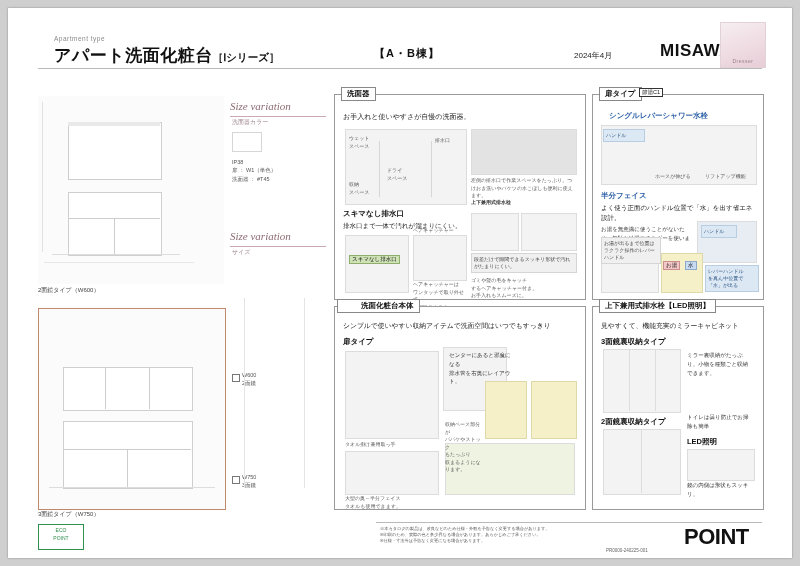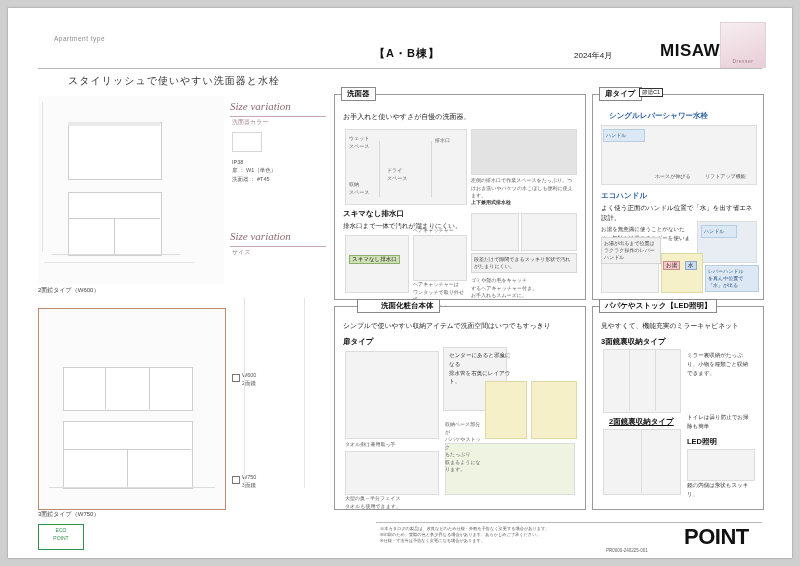"アパート洗面化粧台［Ⅰシリーズ］" div.title-main { html: none -> <div> <span>アパート洗面化粧台</span><span>［Ⅰシリーズ］</span> </div> }
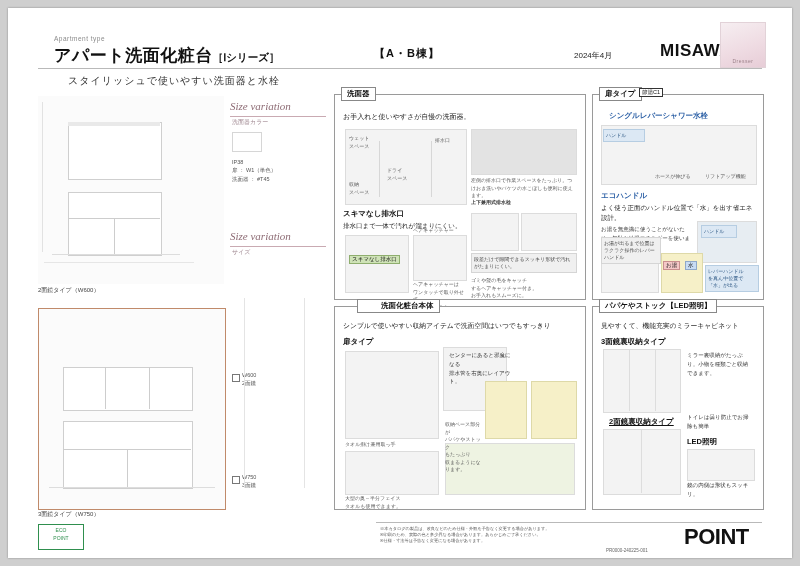"スタイリッシュで使いやすい洗面器と水栓" div.sub-title { html: <div>スタイリッシュで使いやすい洗面器と水栓</div> -> none }
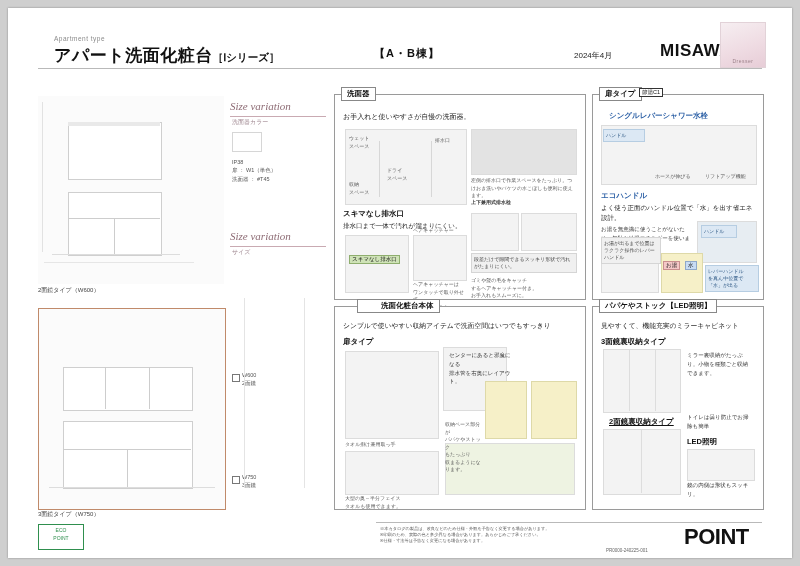"エコハンドル" div.sec-h-blue { text: エコハンドル -> 半分フェイス }
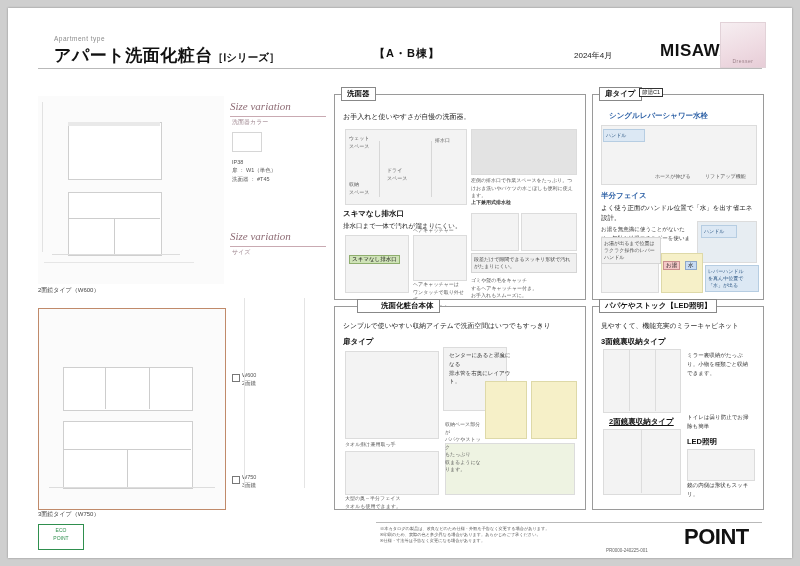"洗面化粧台本体" div.ttl-box { left: 22px -> 2px }
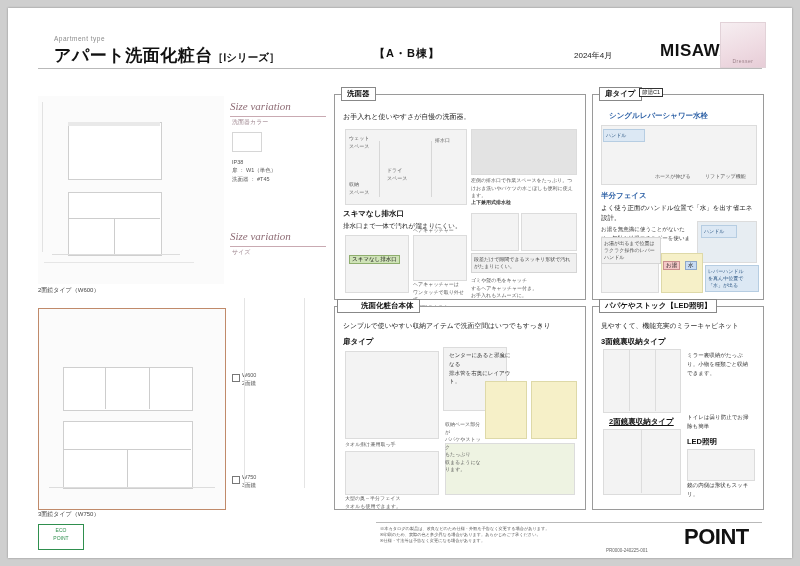"パパケやストック【LED照明】" div.ttl-box { text: パパケやストック -> 上下兼用式排水栓 }
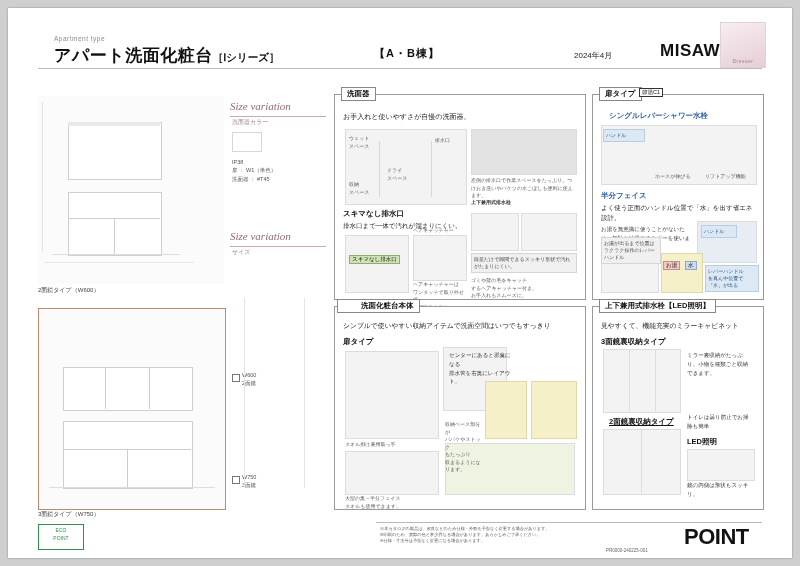"2面鏡裏収納タイプ" div.sec-h { left: 16px -> 8px; text-decoration: underline -> none }
